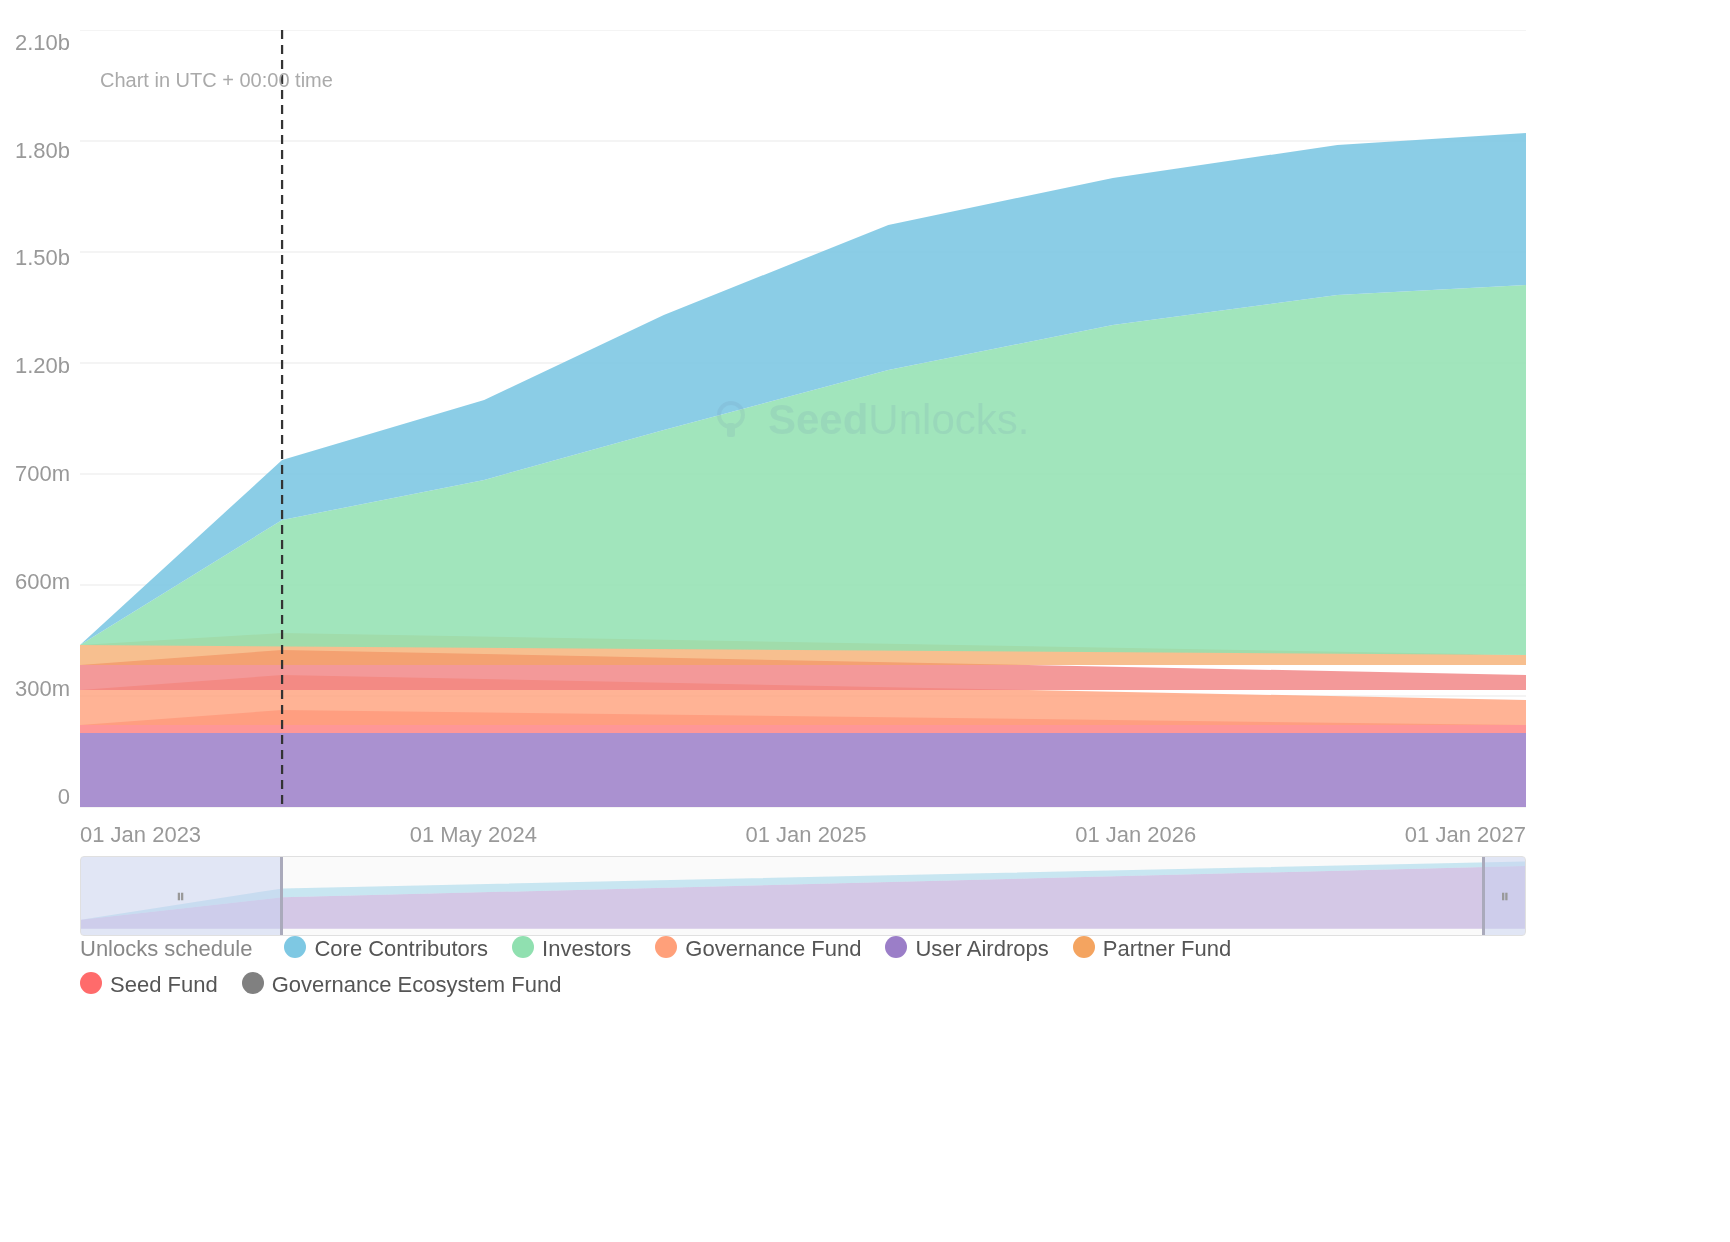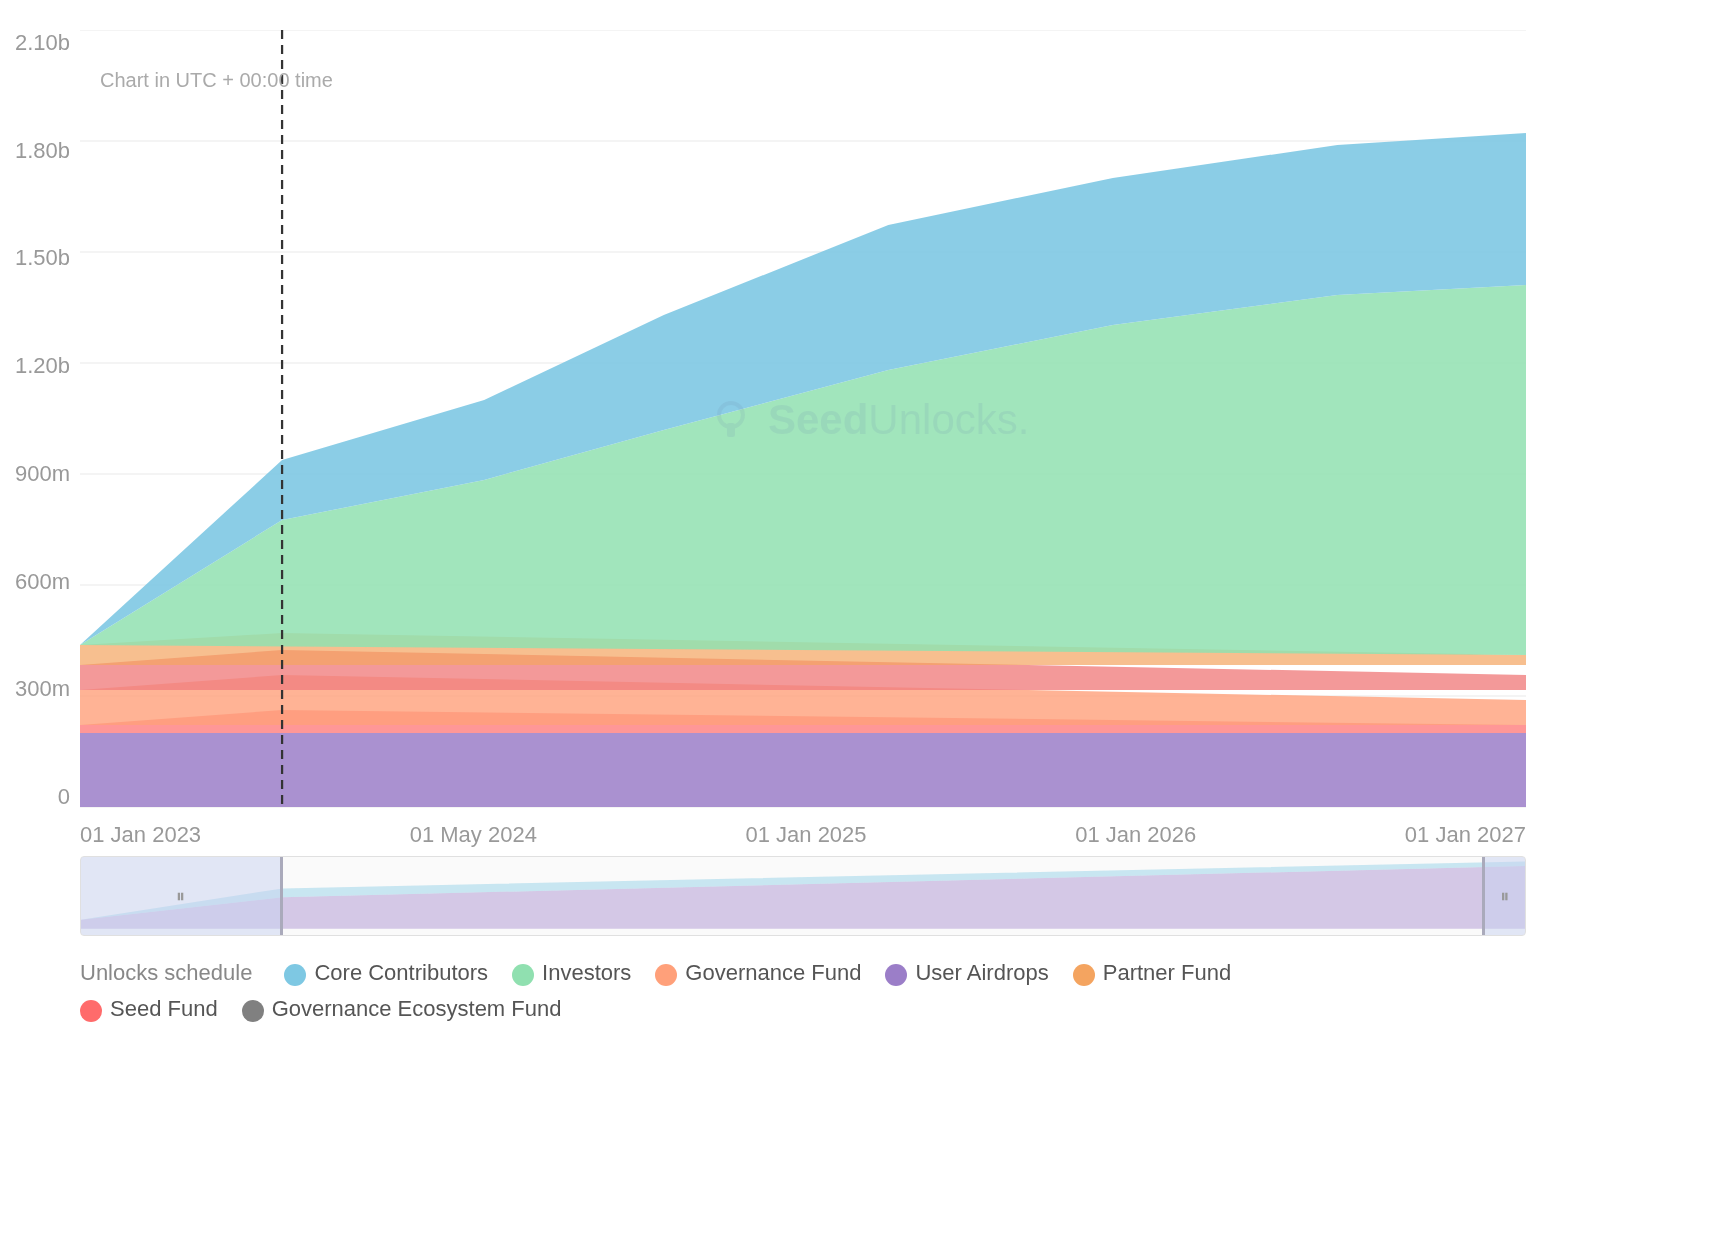"900m" span.y-label { text: 900m -> 700m }
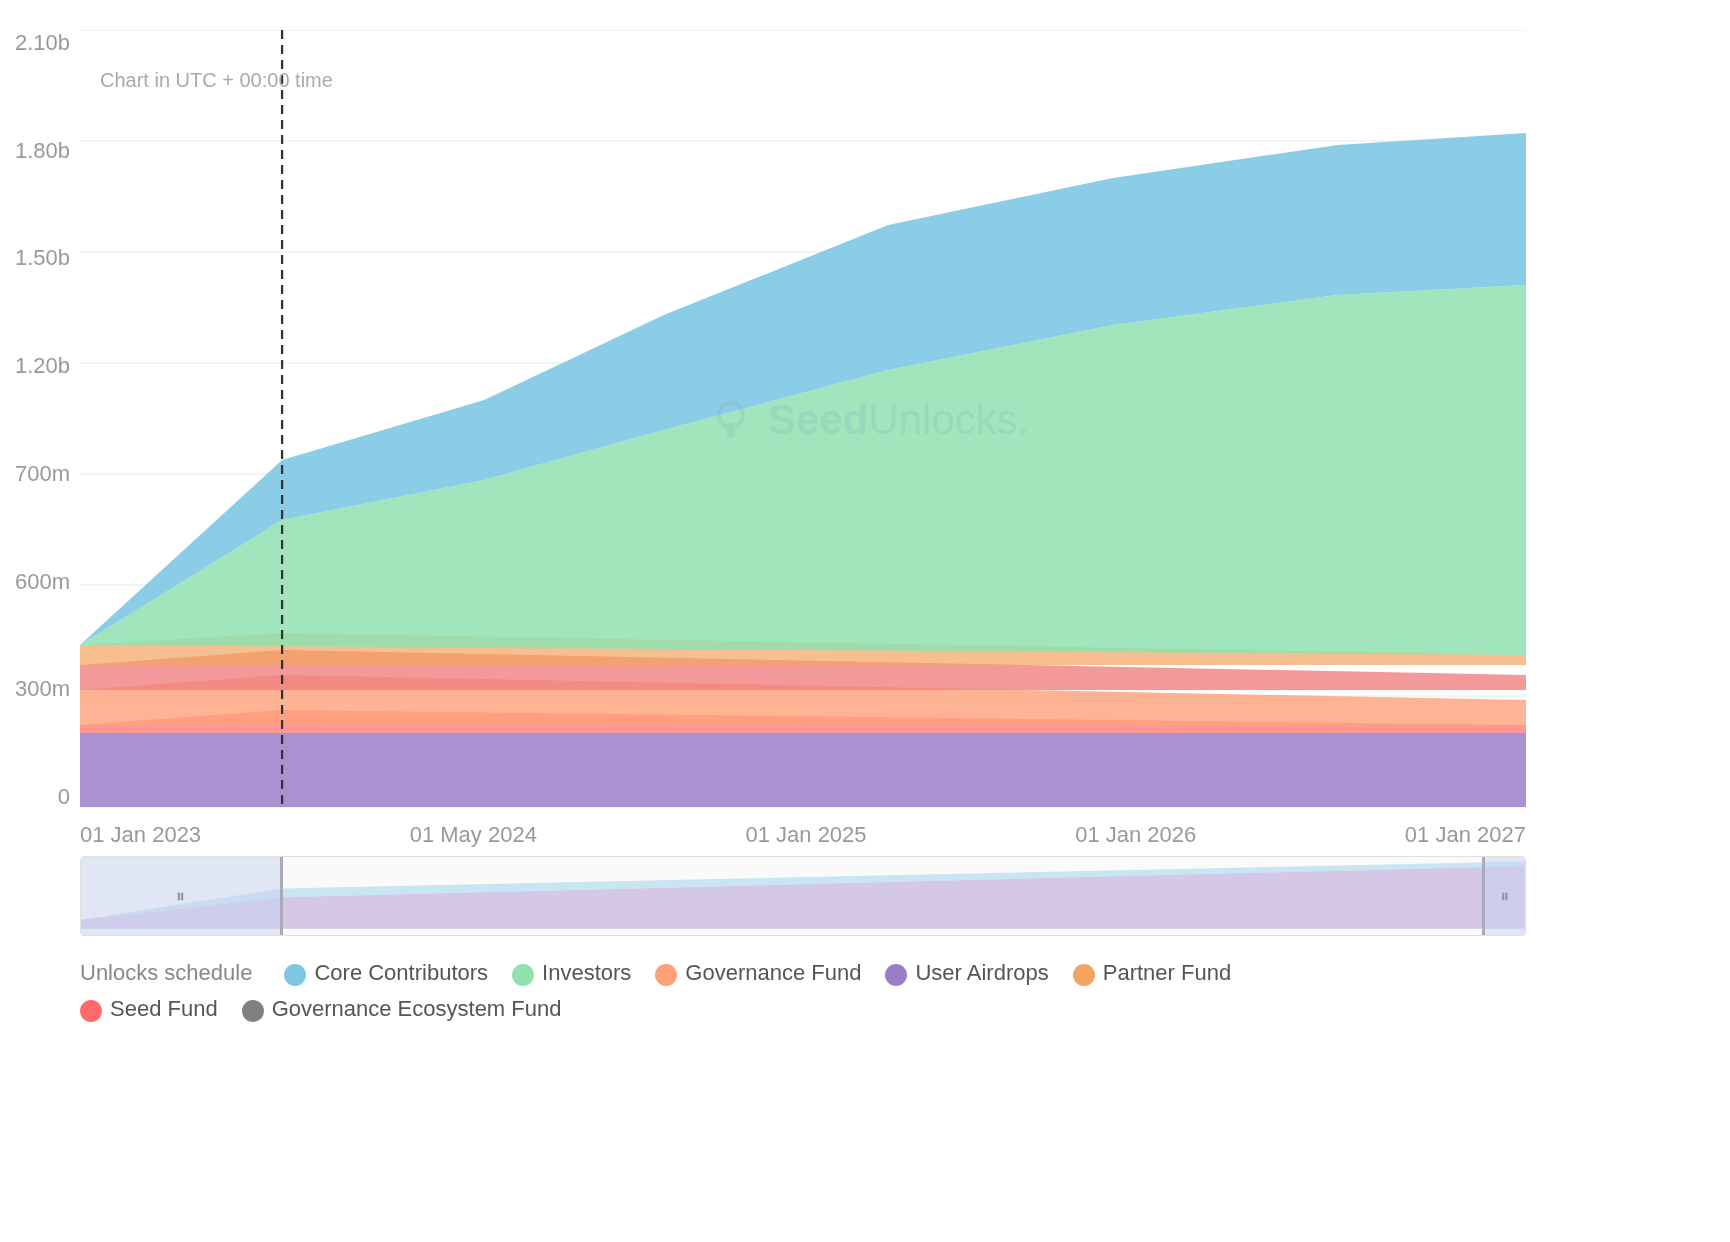"Unlocks schedule" .legend-area { margin-top: 24px -> none }
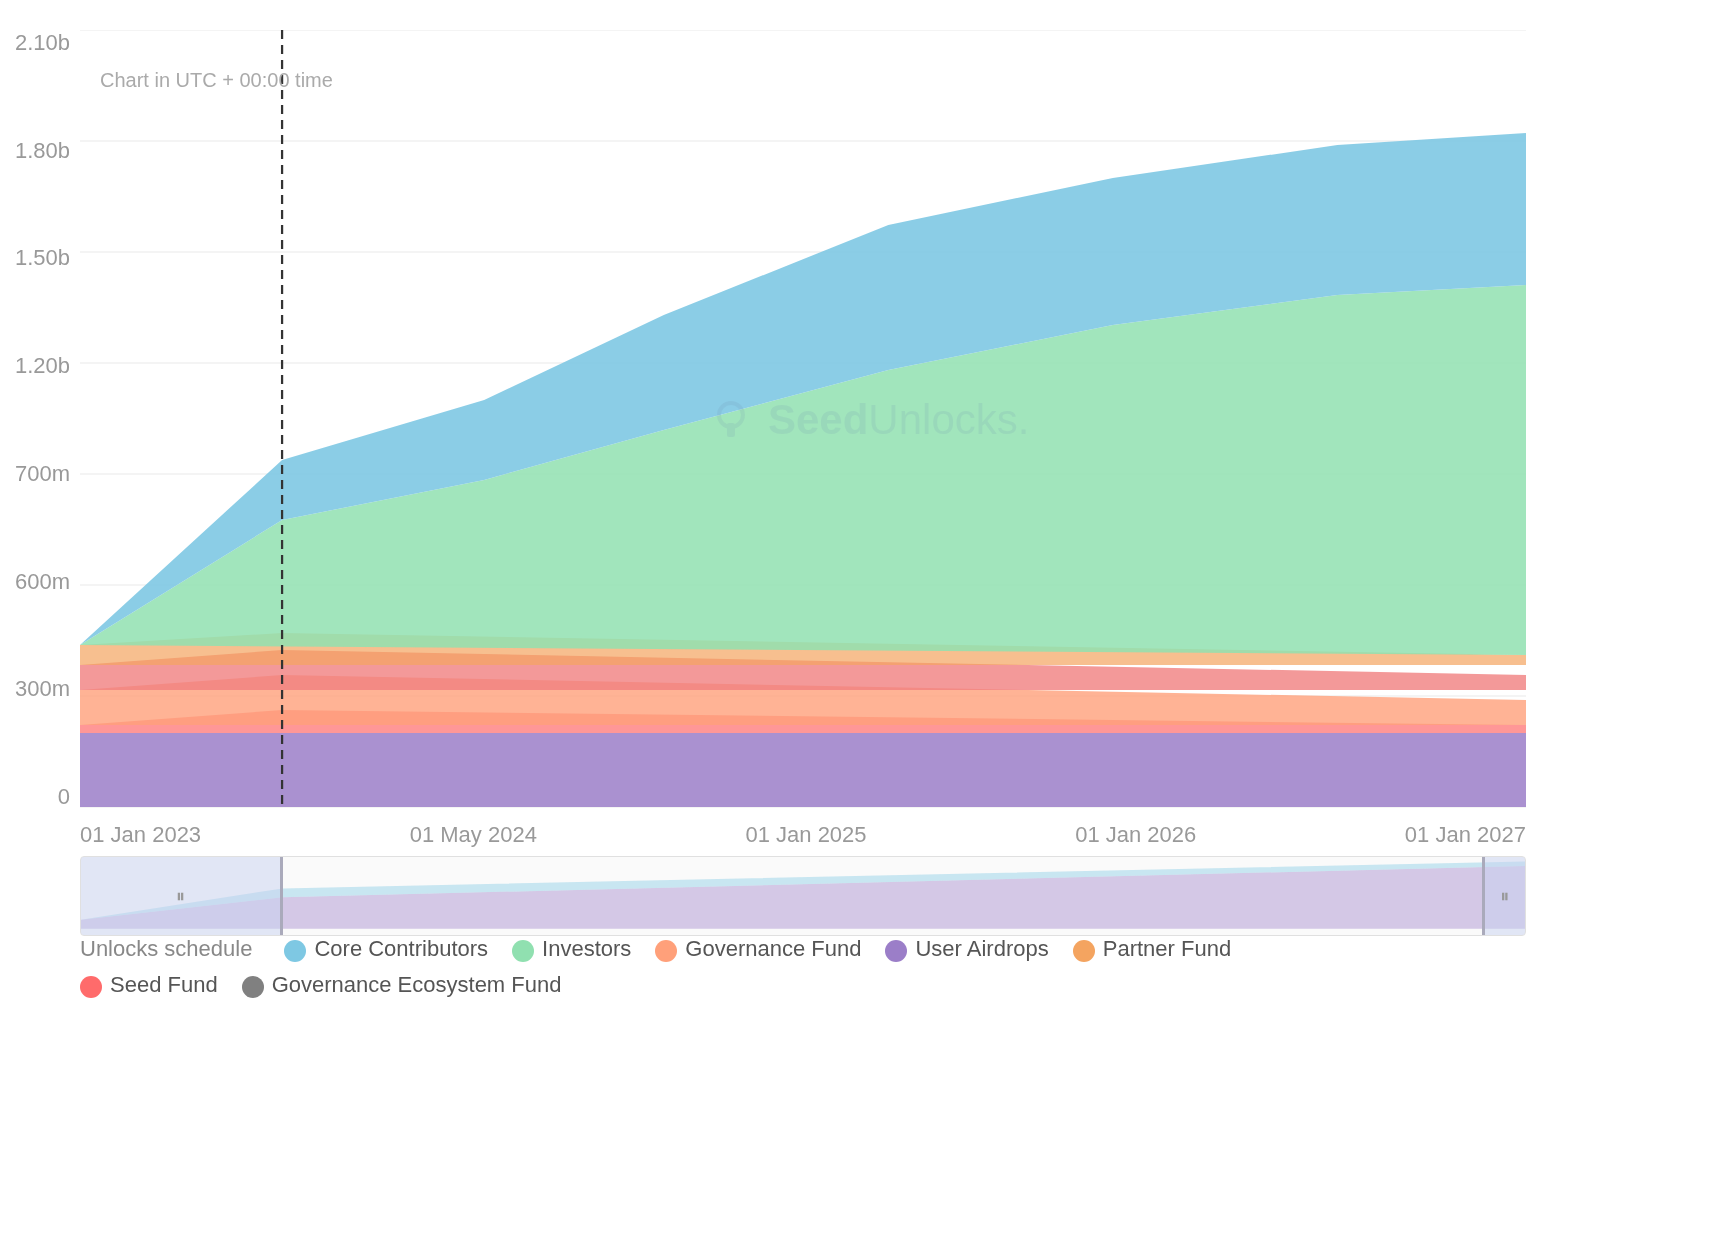"Core Contributors" .legend-item { align-items: flex-end -> flex-start }
